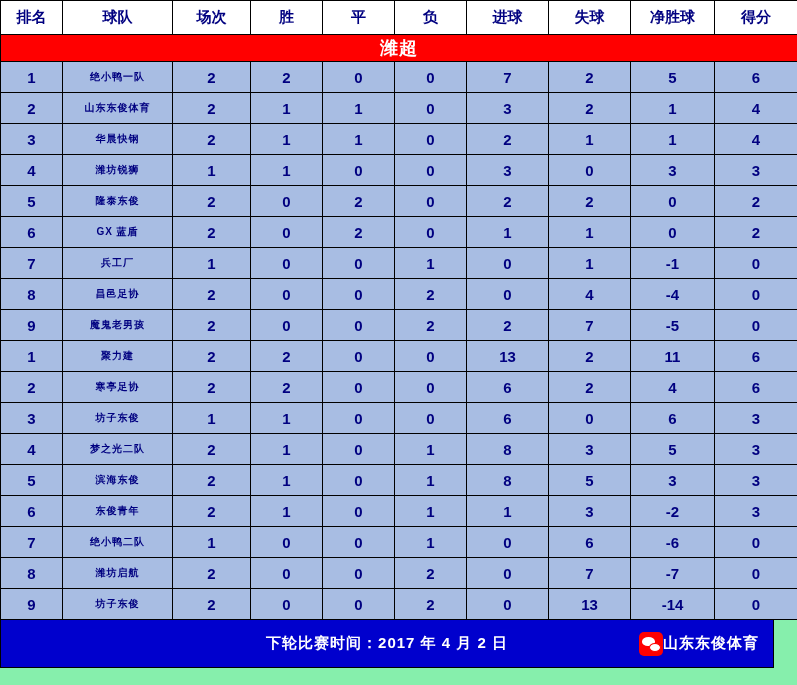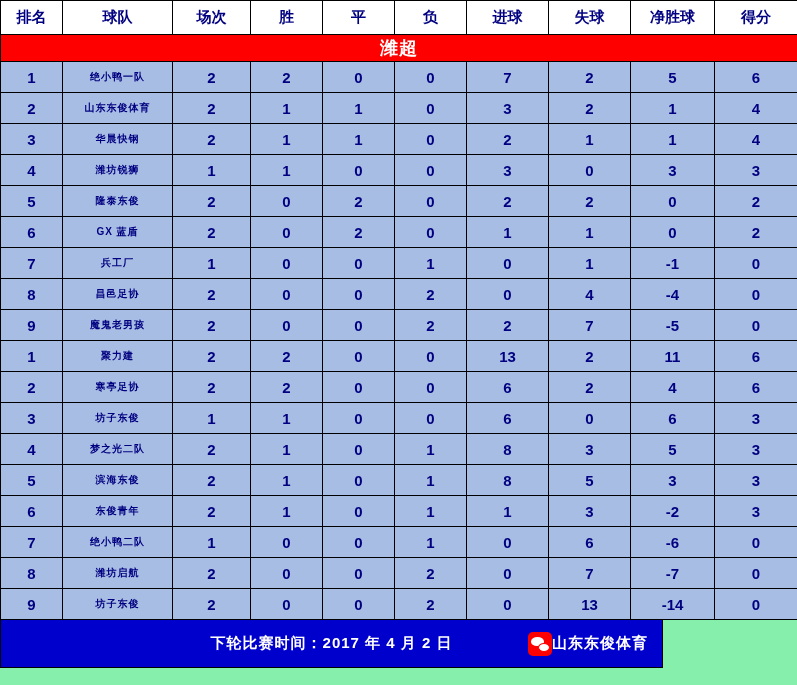"下轮比赛时间：2017 年 4 月 2" .footer { width: 663px -> 774px }
